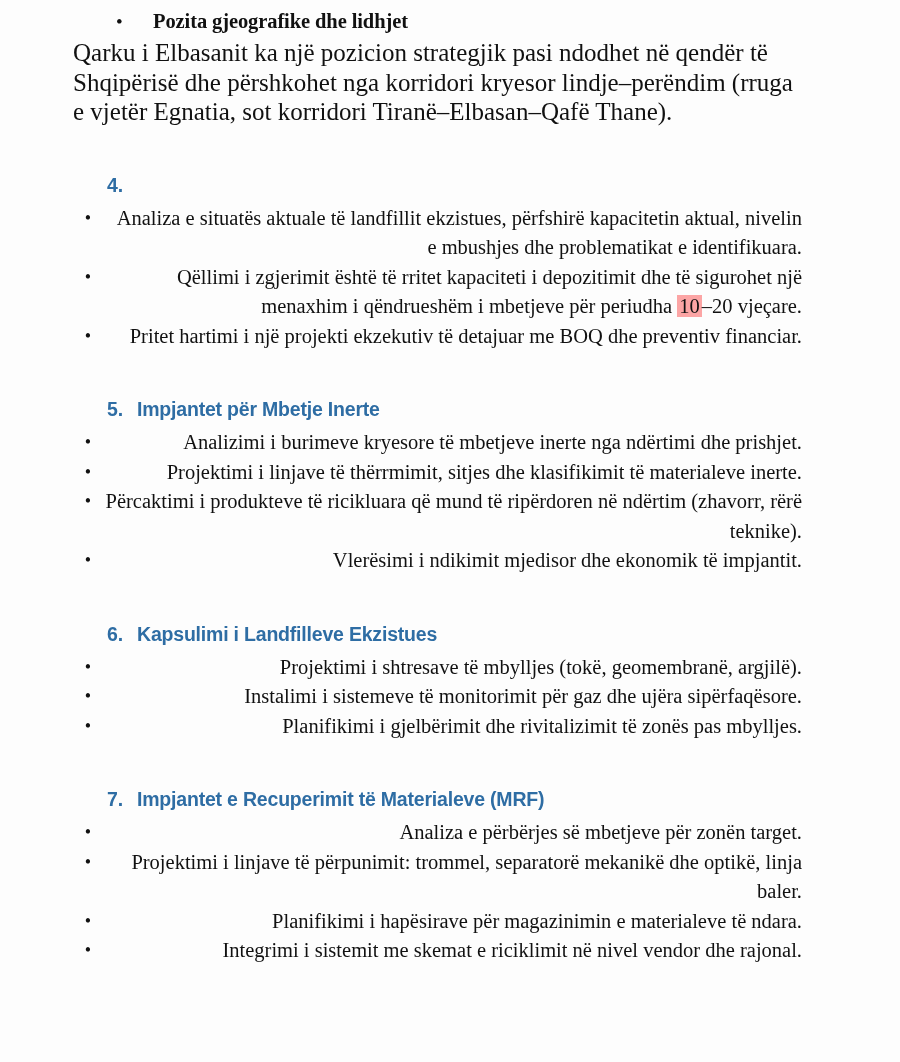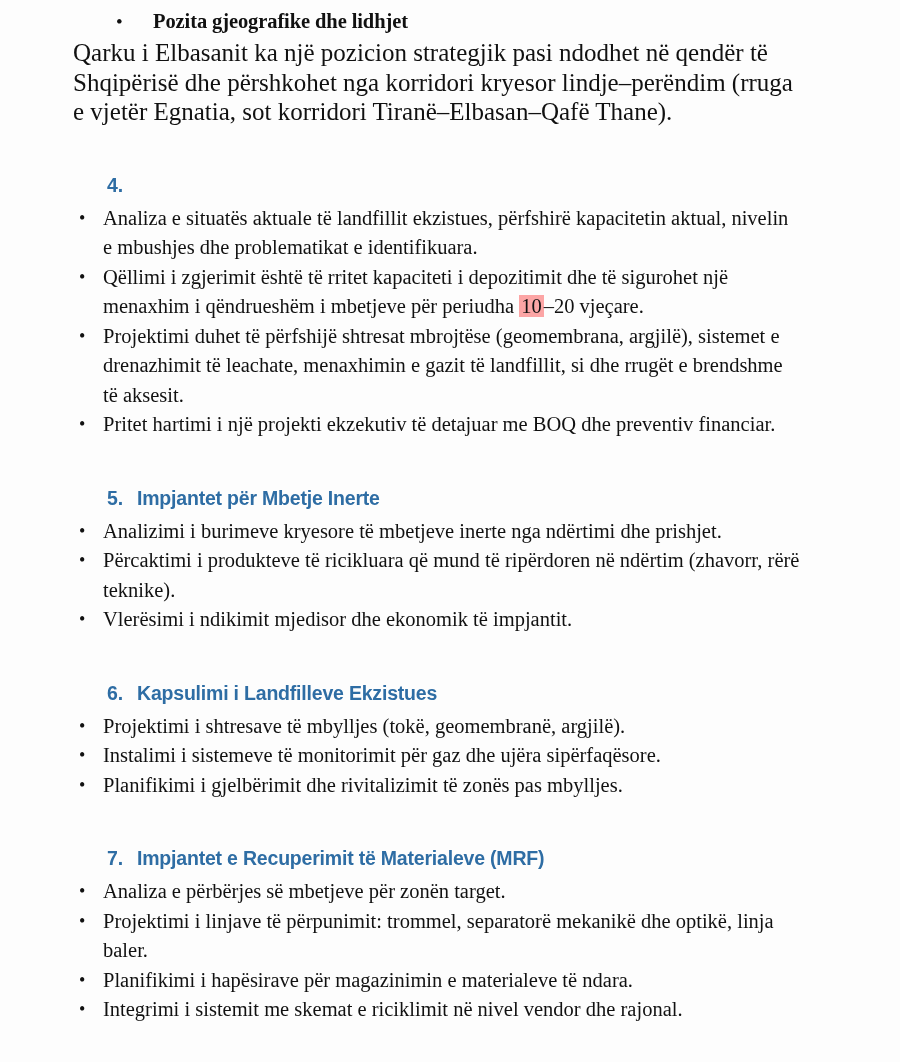"Analiza e situatës aktuale të" ul.blist > li { text-align: none -> right }
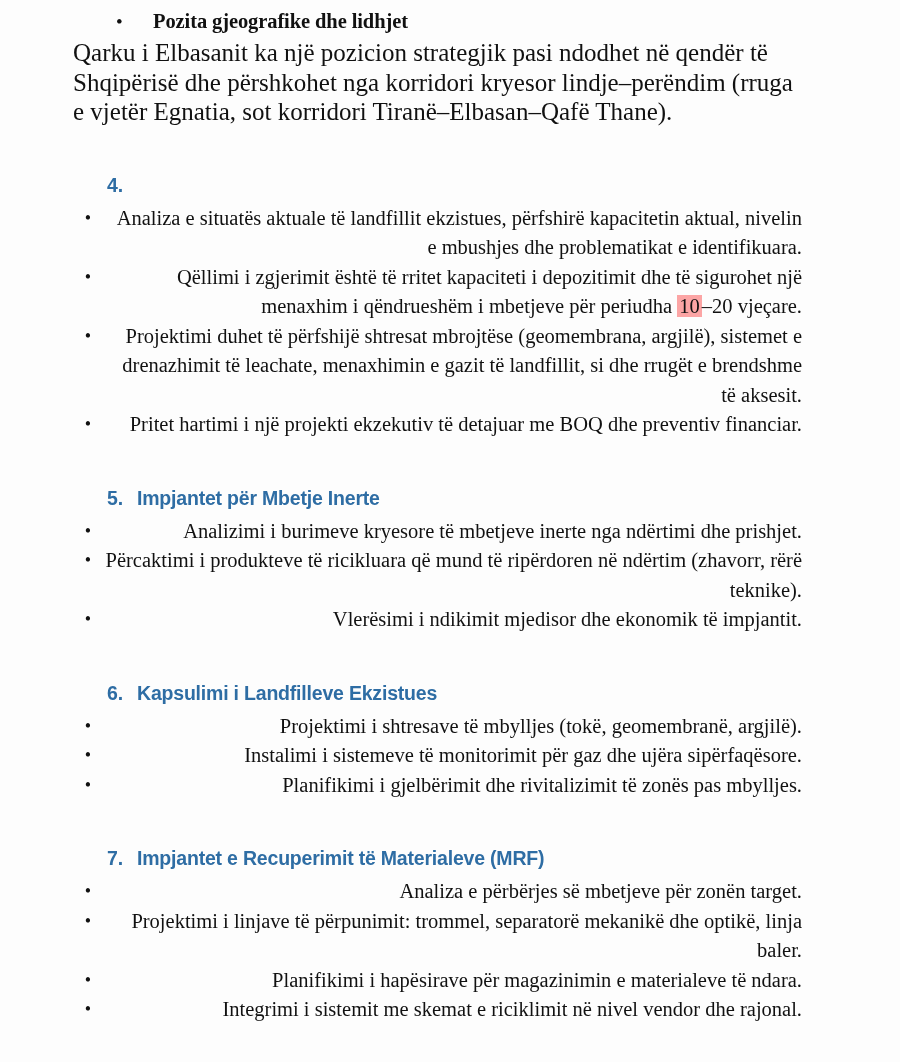"Projektimi duhet të përfshijë shtresat" li { html: <li> <span></span> <span><span>Projektimi duhet të përfshijë shtresat mbrojtëse (geomembrana, argjilë), sistemet e drenazhimit të leachate, menaxhimin e gazit të landfillit, si dhe rrugët e brendshme të aksesit.</span></span> </li> -> none }
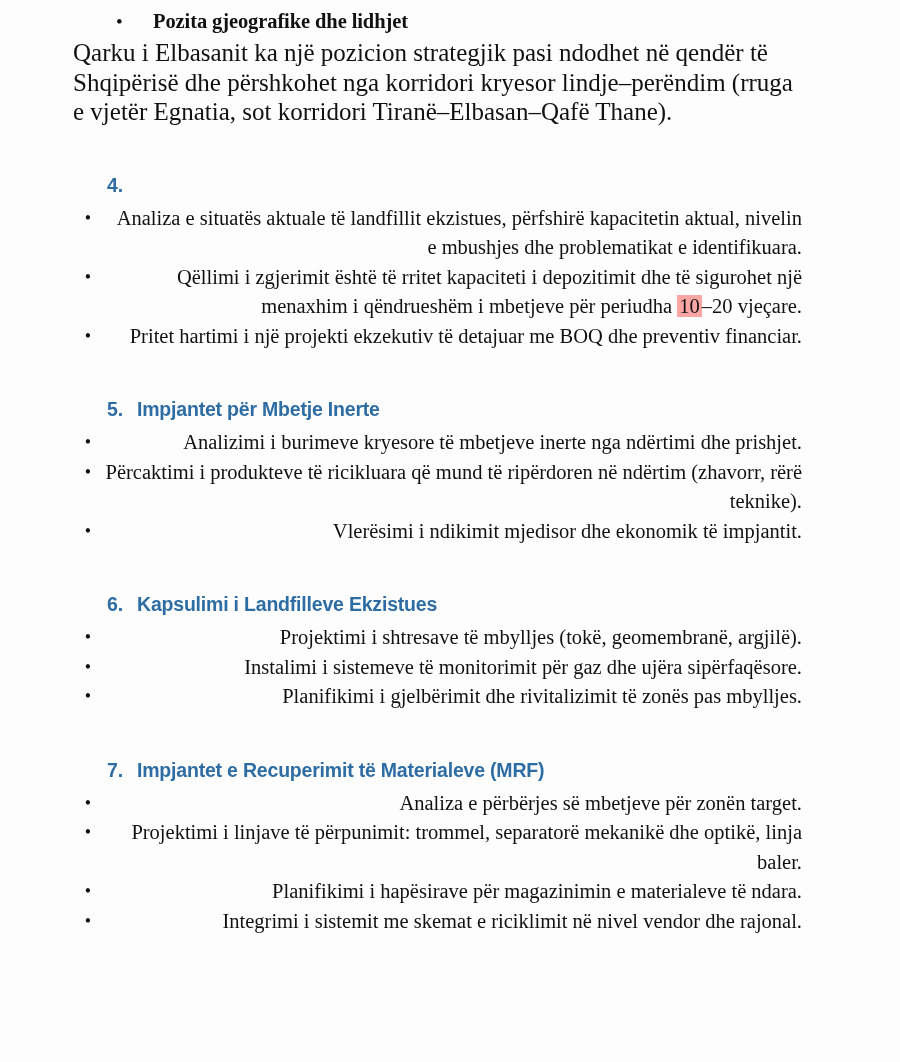"Projektimi i linjave të thërrmimit," li { html: none -> <li> <span></span> <span><span>Projektimi i linjave të thërrmimit, sitjes dhe klasifikimit të materialeve inerte.</span></span> </li> }
